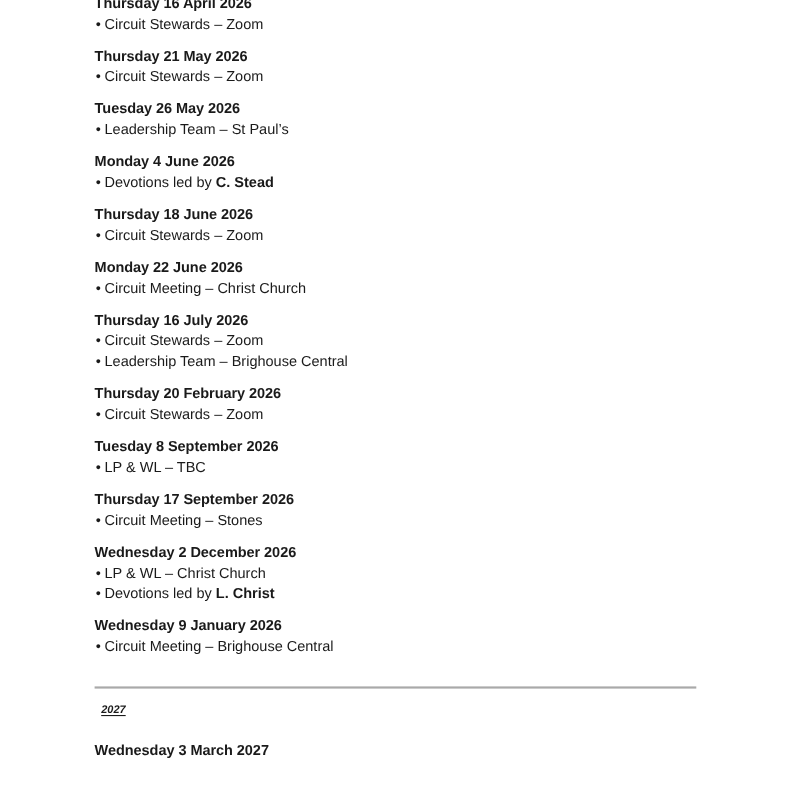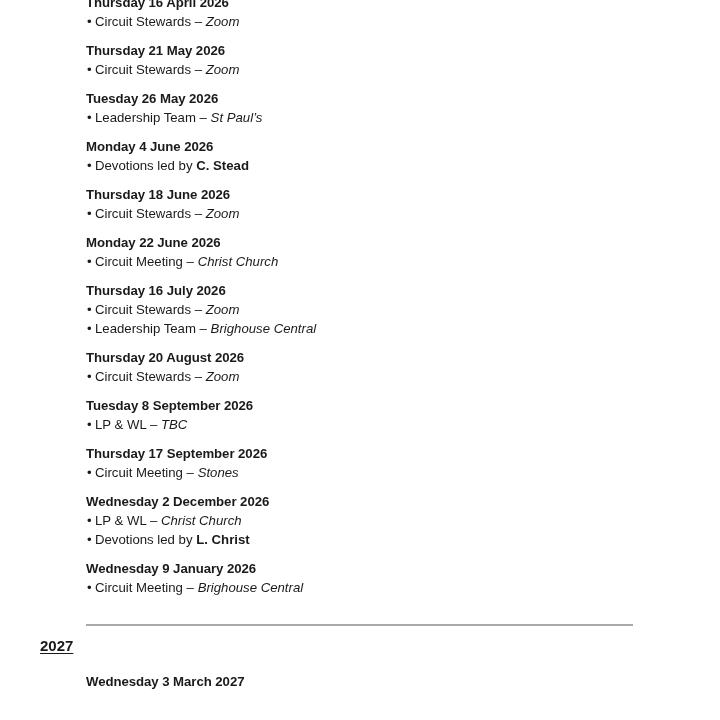"Zoom" .entry .loc { font-style: italic -> none }
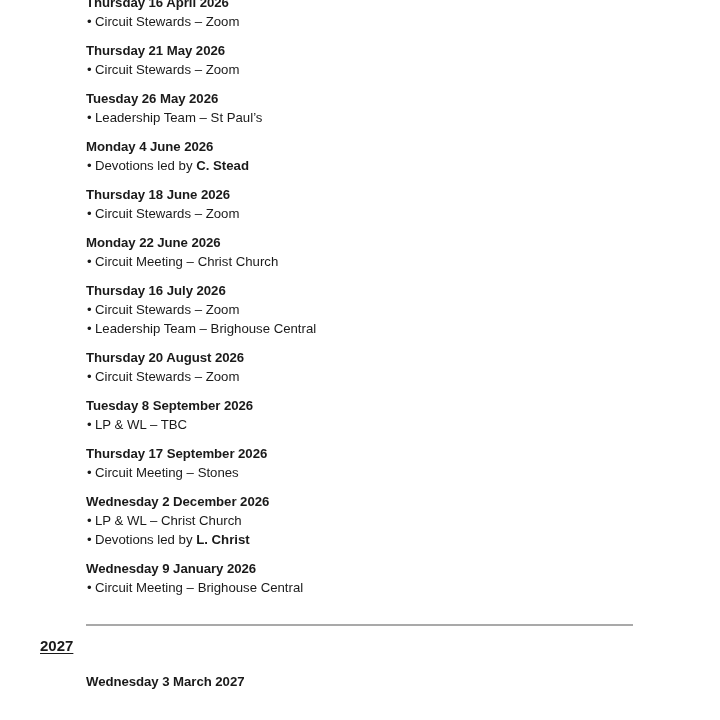"Thursday 20 August 2026" div.date-heading { text: August -> February }
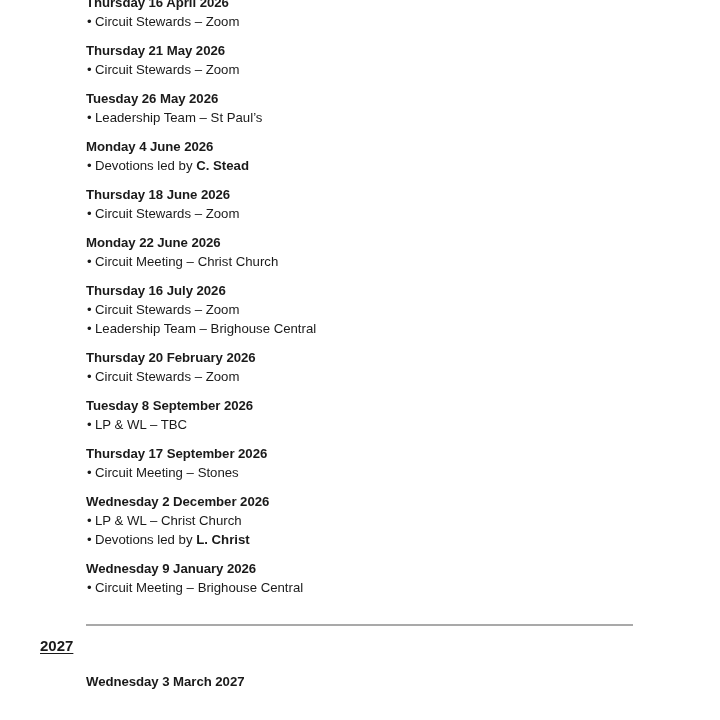"2027" .year-heading { font-size: 15px -> 10px; font-style: none -> italic; padding: 0 0 0 40px -> 0 0 0 92px }
